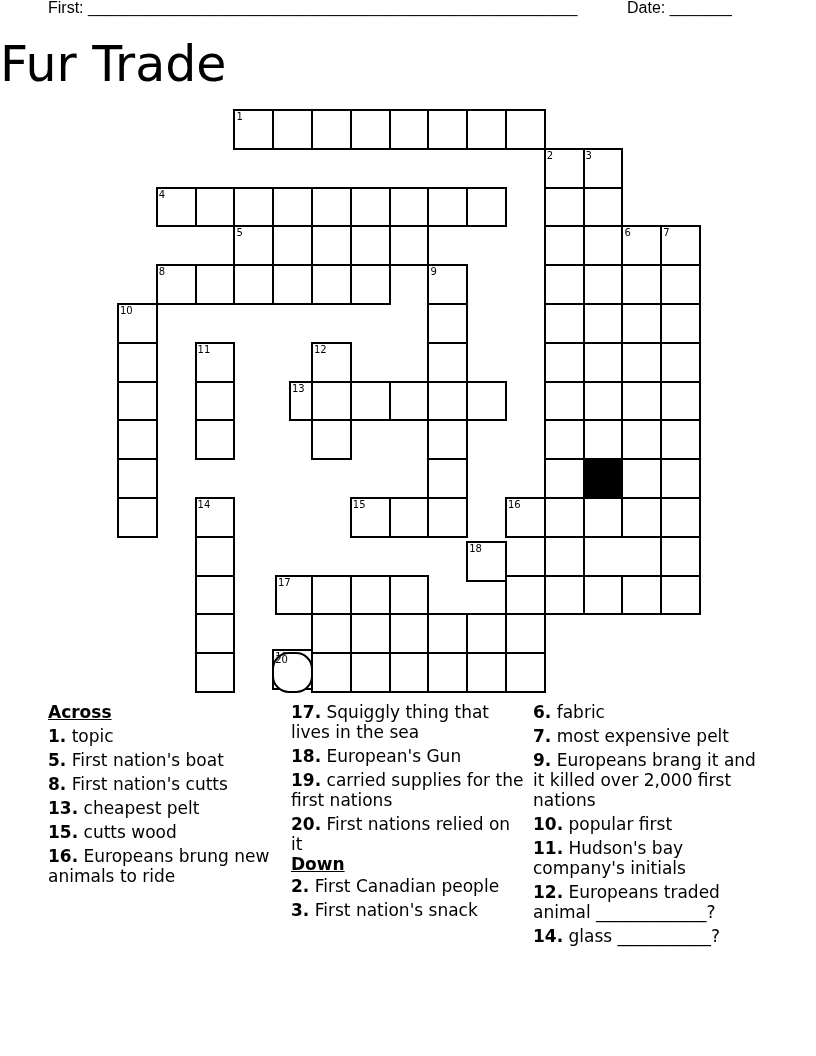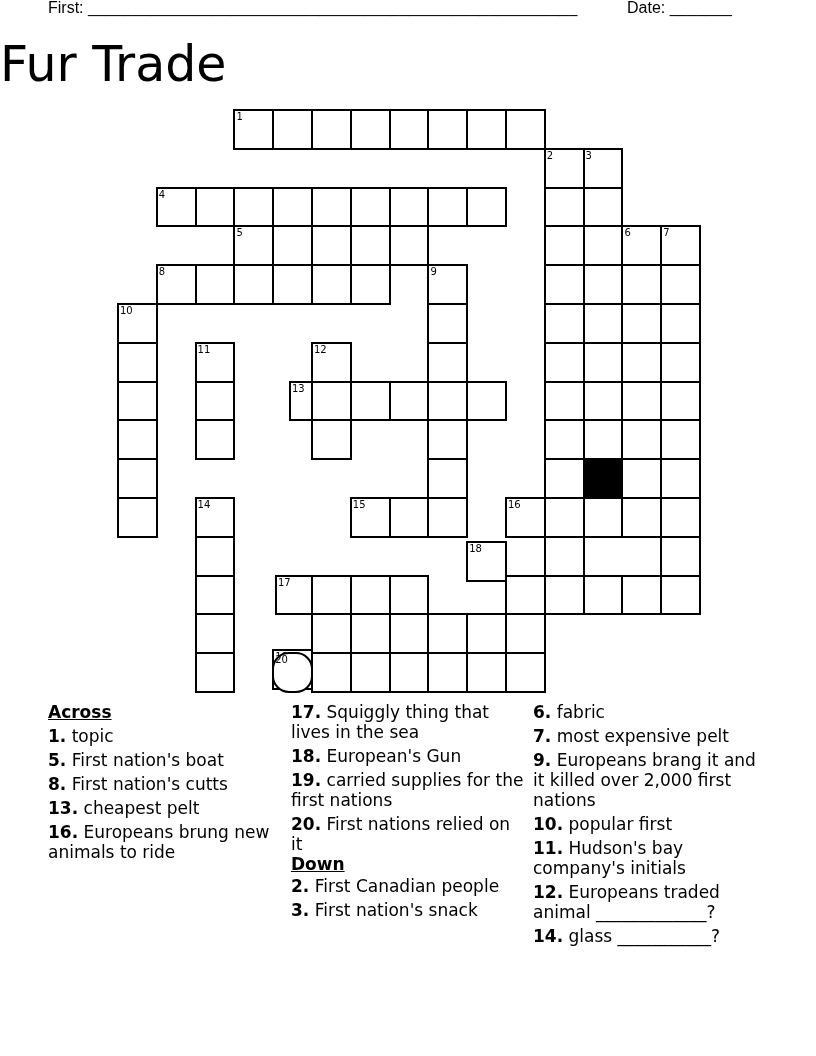"15. cutts wood" div.clue { html: none -> <div><b>15.</b> <span>cutts wood</span></div> }
